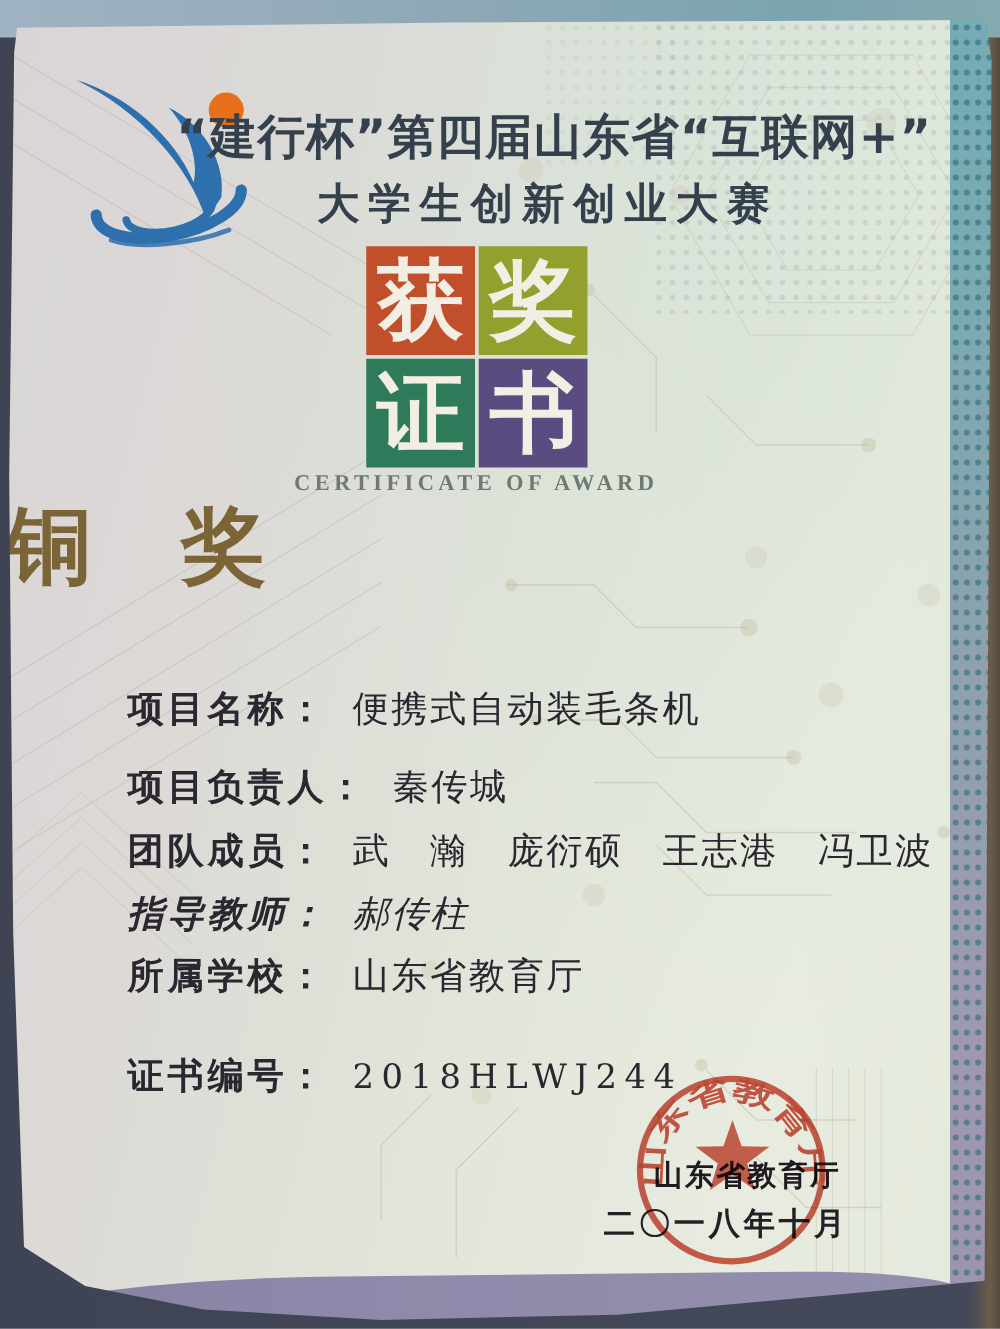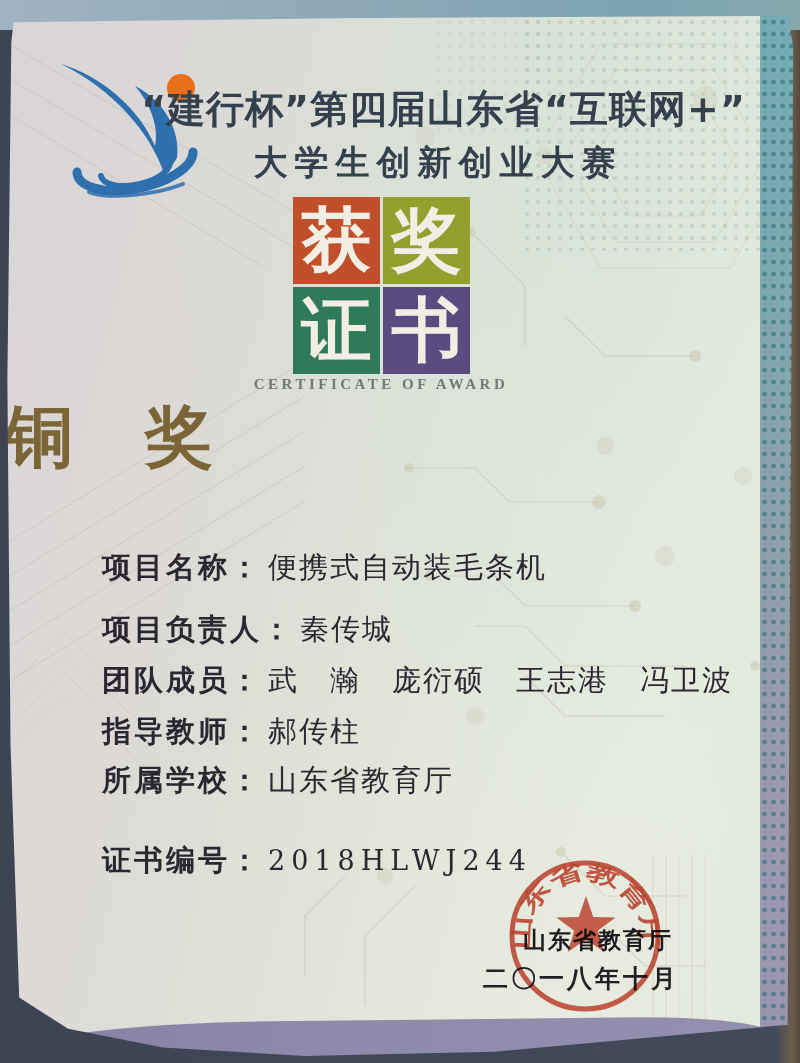"CERTIFICATE OF AWARD" .cert-en { font-size: 15px -> 18px }
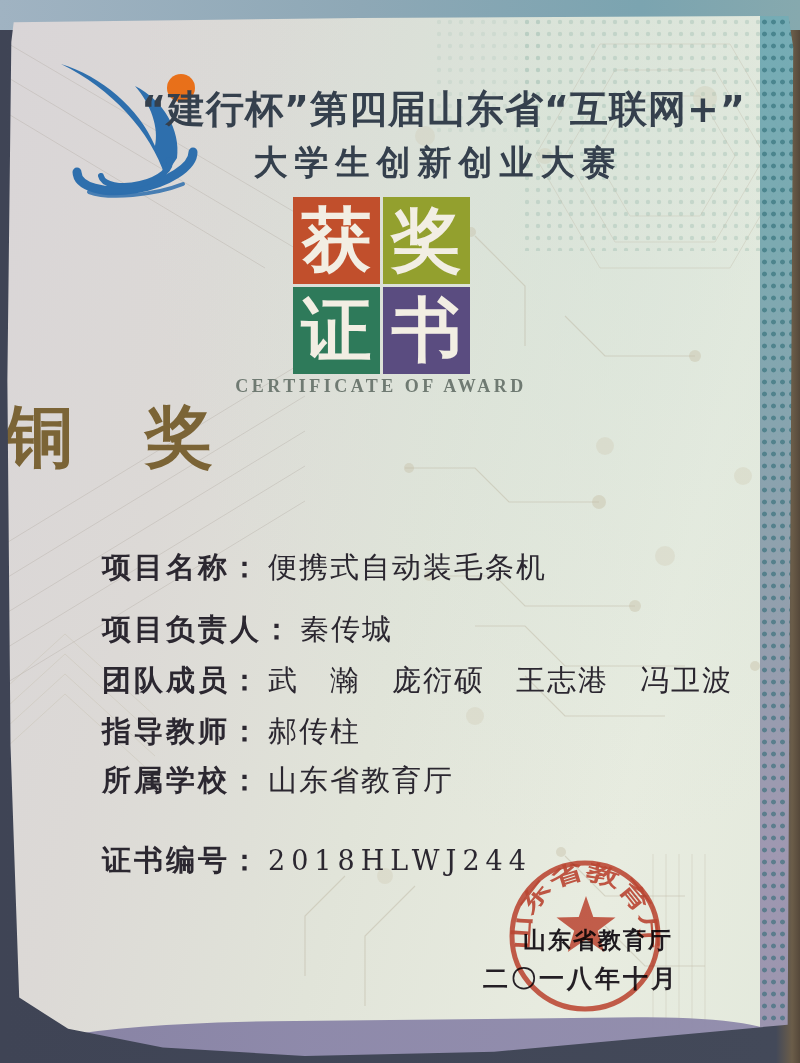"便携式自动装毛条机" .fvalue { margin-left: 6px -> 20px }
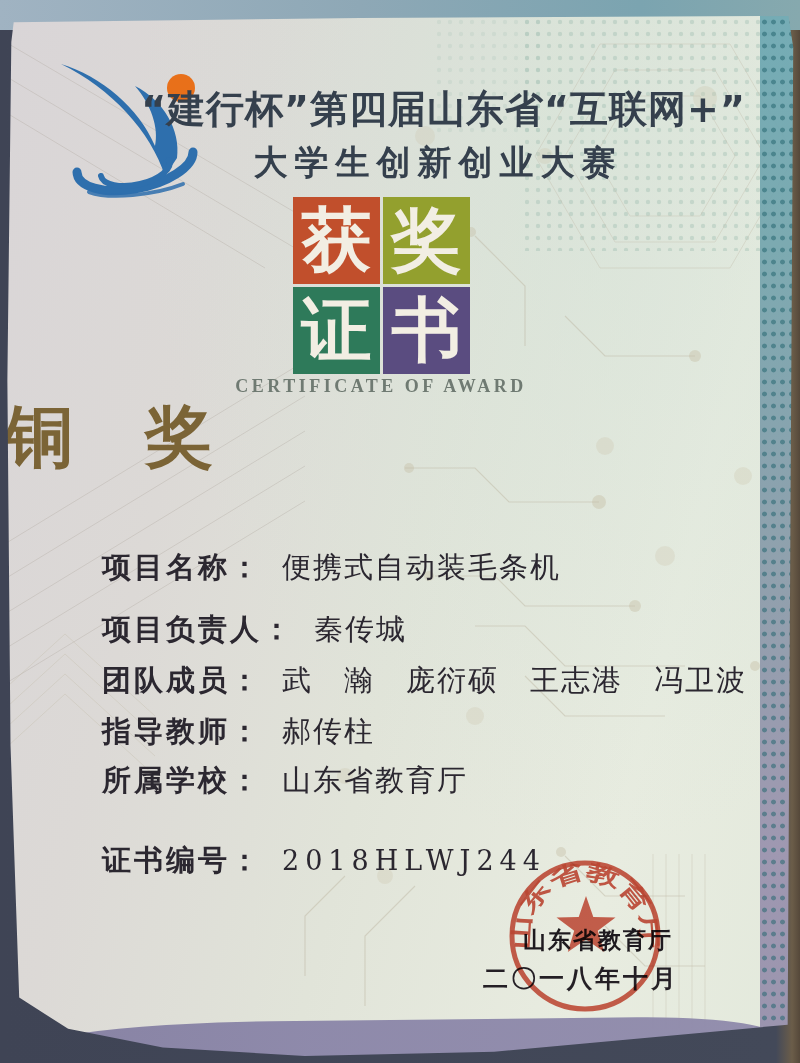"指导教师： 郝传柱" .frow:nth-child(4) { font-style: none -> italic }
